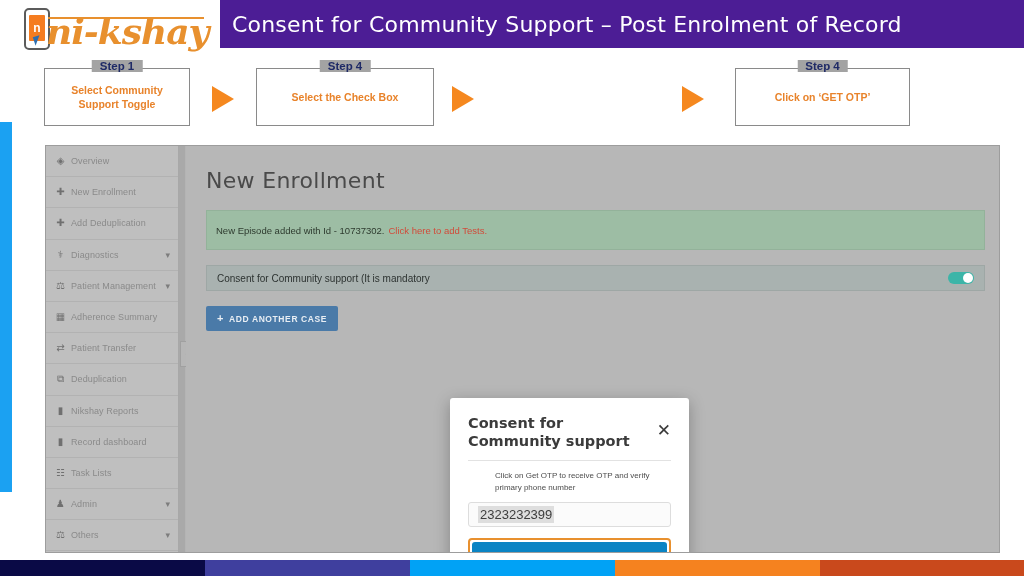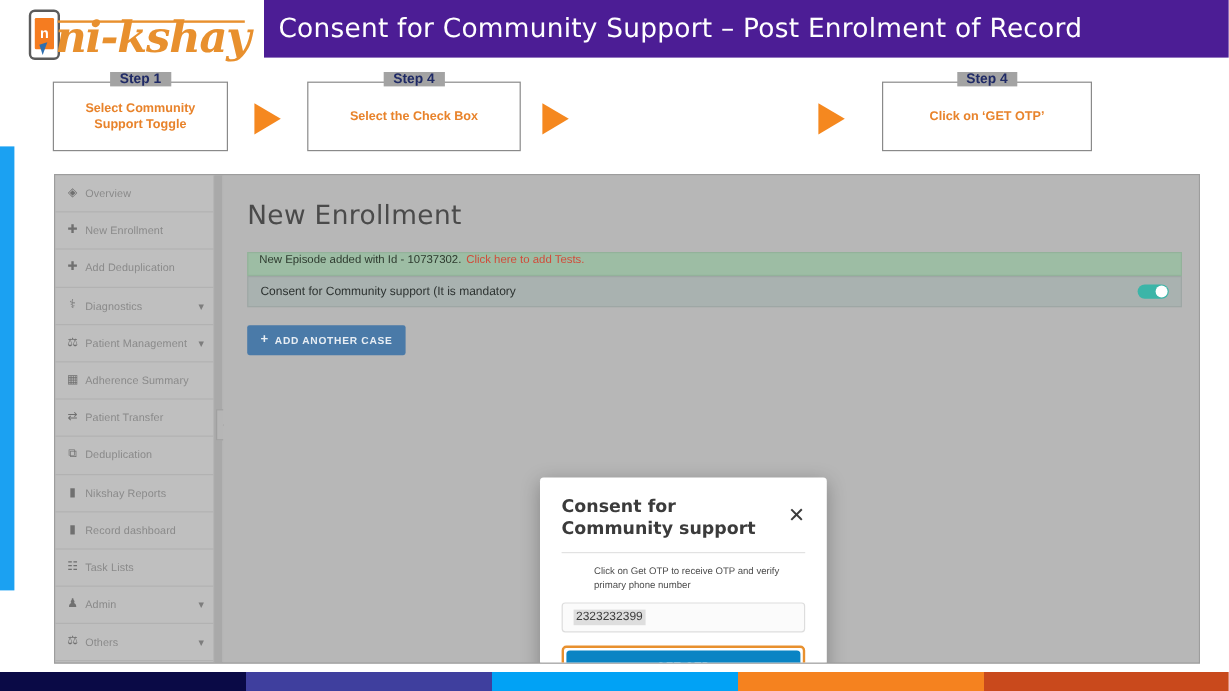"New Episode added with Id" .alert-success { align-items: flex-start -> center; height: 20px -> 40px; margin-bottom: none -> 15px }
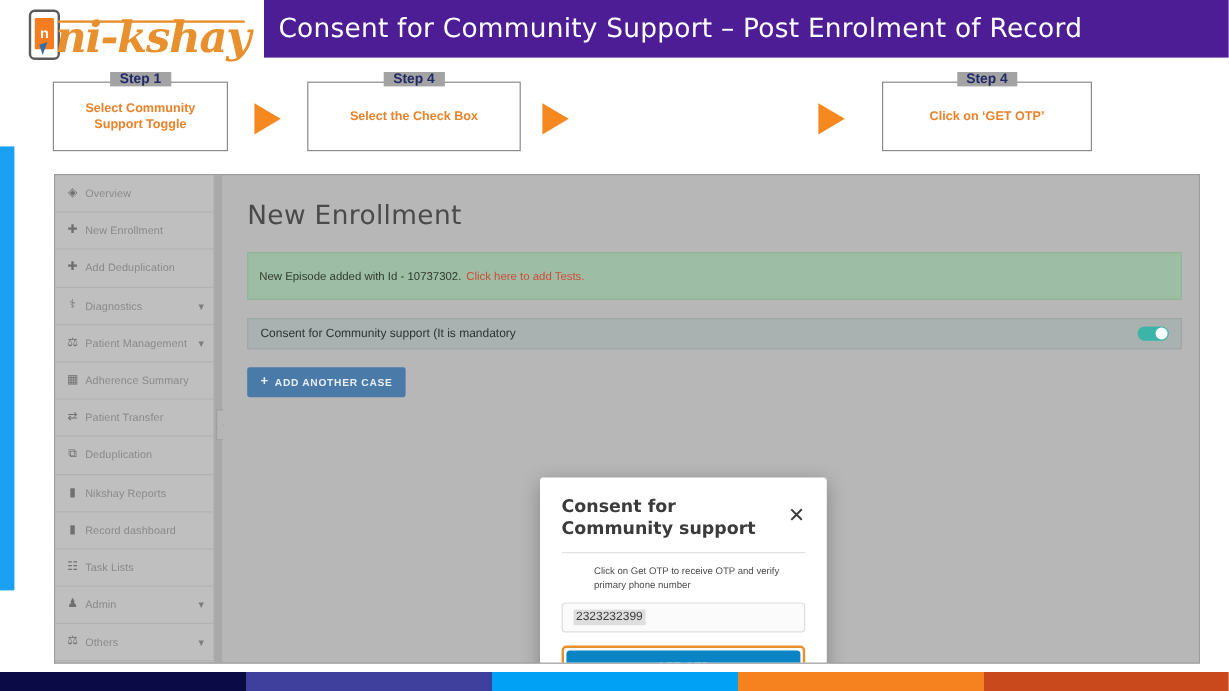"2323232399" .phone-value { font-size: 10px -> 13px }
